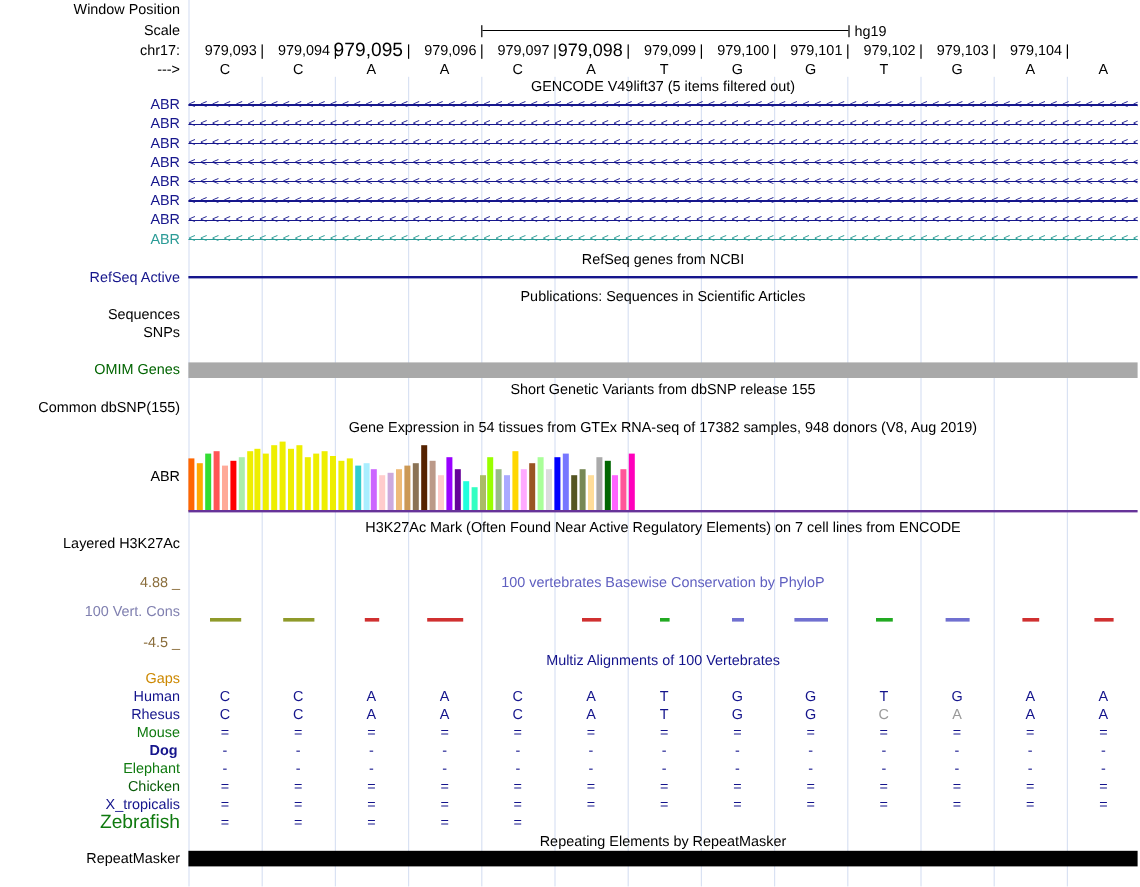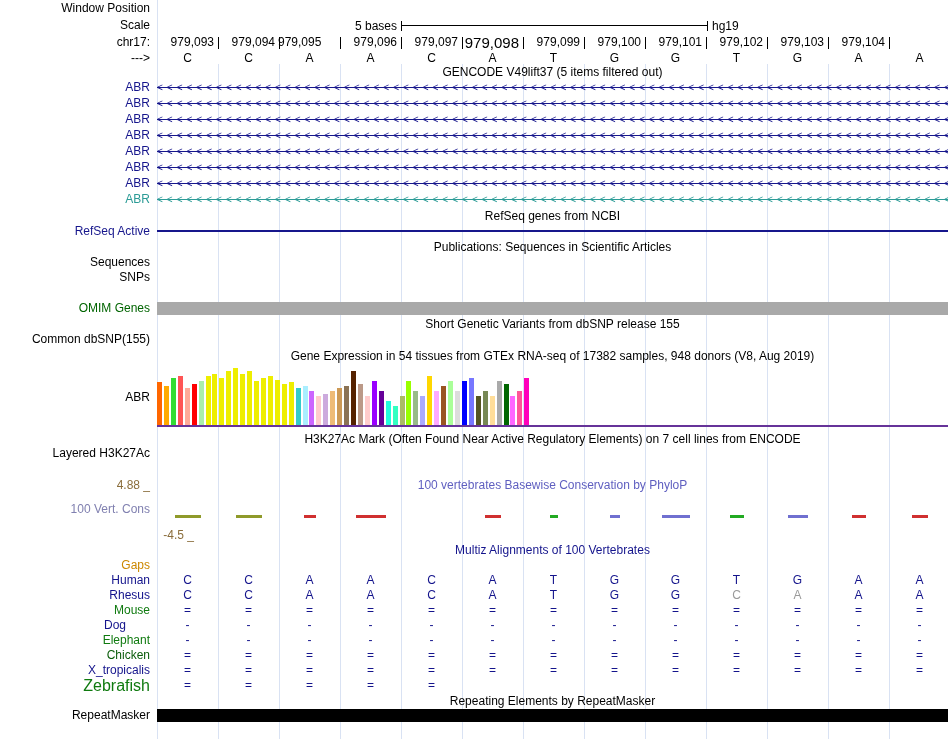"5 bases" div.abs { html: <div>5 bases</div> -> none }
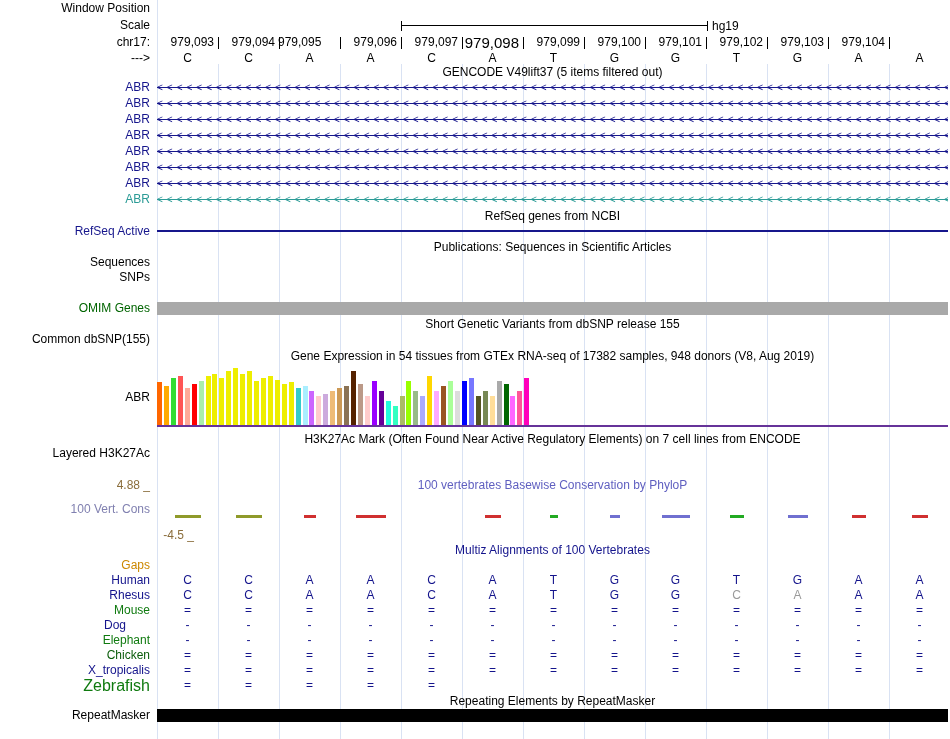"979,095" div { font-size: 12px -> 16px }
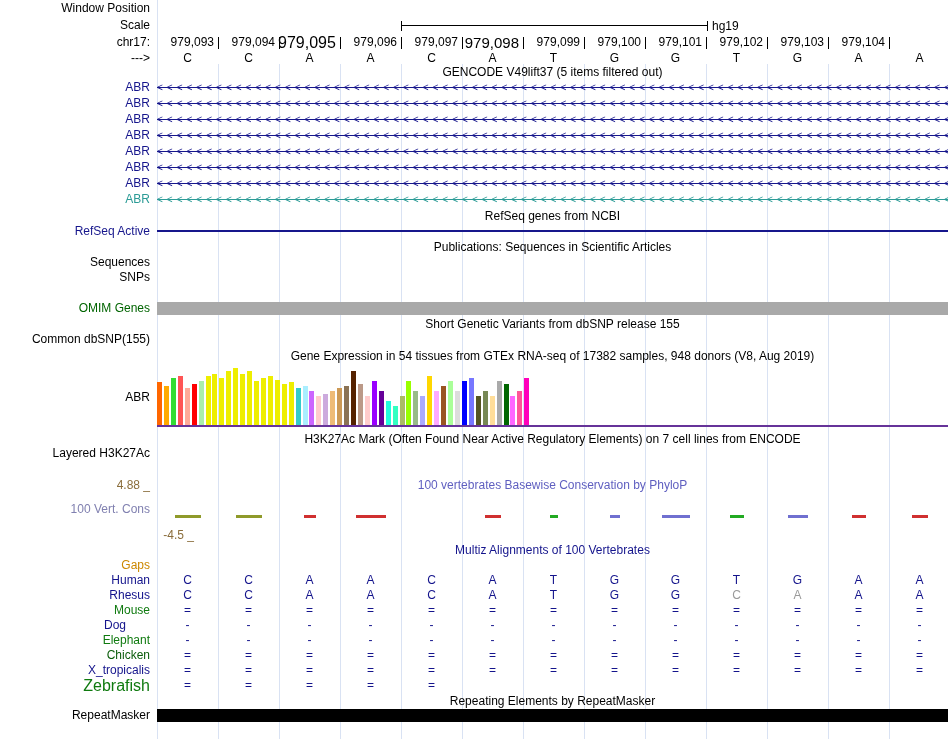"-4.5 _" div.row-label { margin-left: 44px -> none }
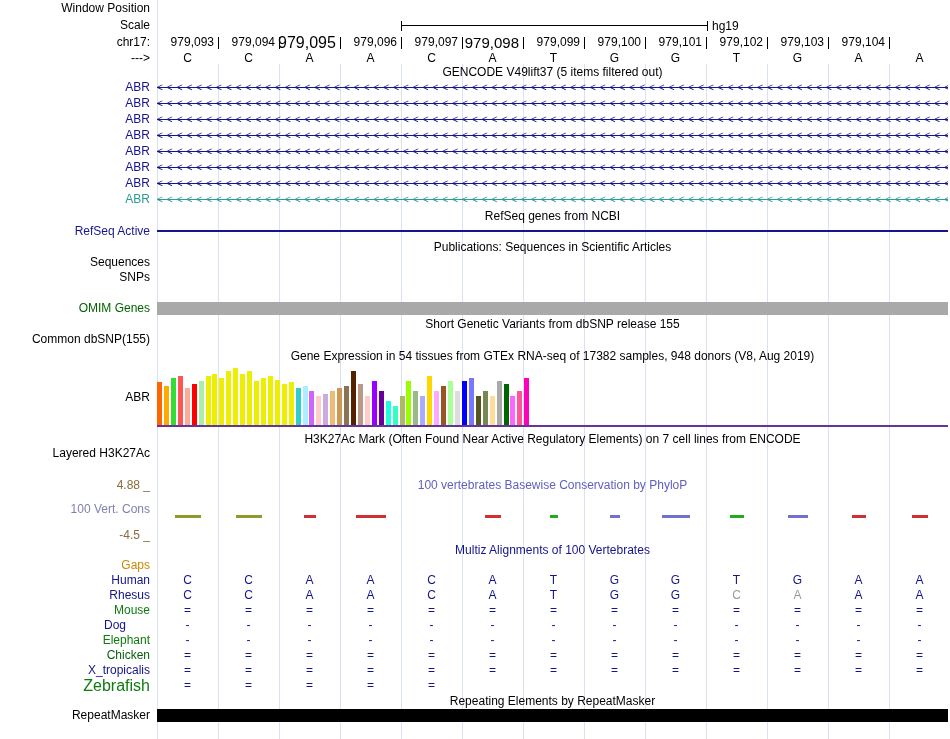"Dog" div { font-weight: none -> bold; width: 126px -> 148px }
